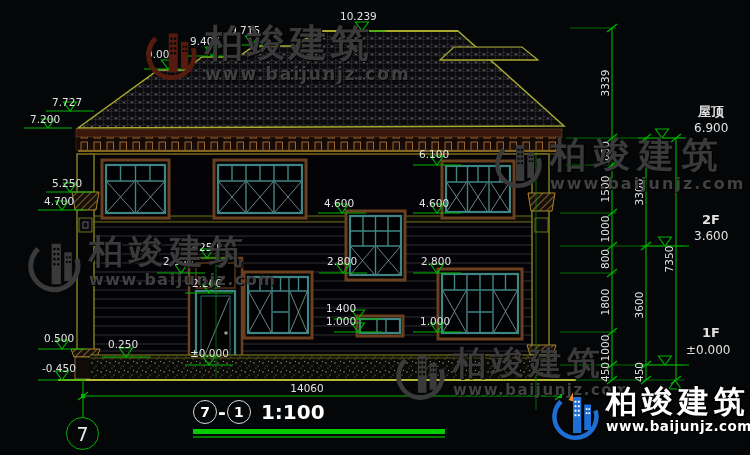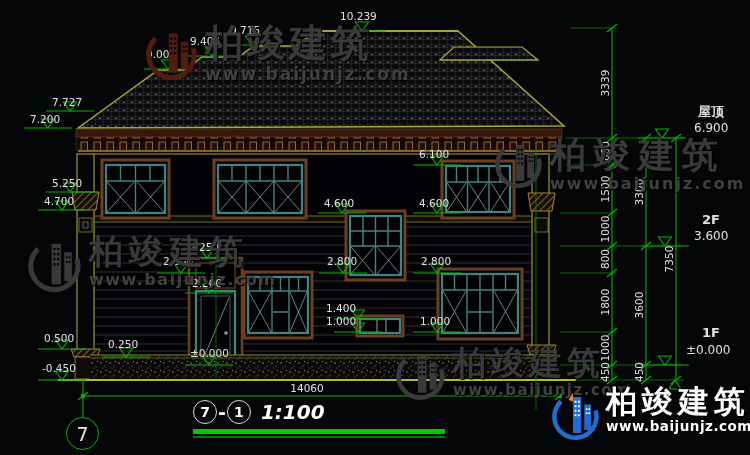"1:100" #title .scale { font-style: italic -> none }
